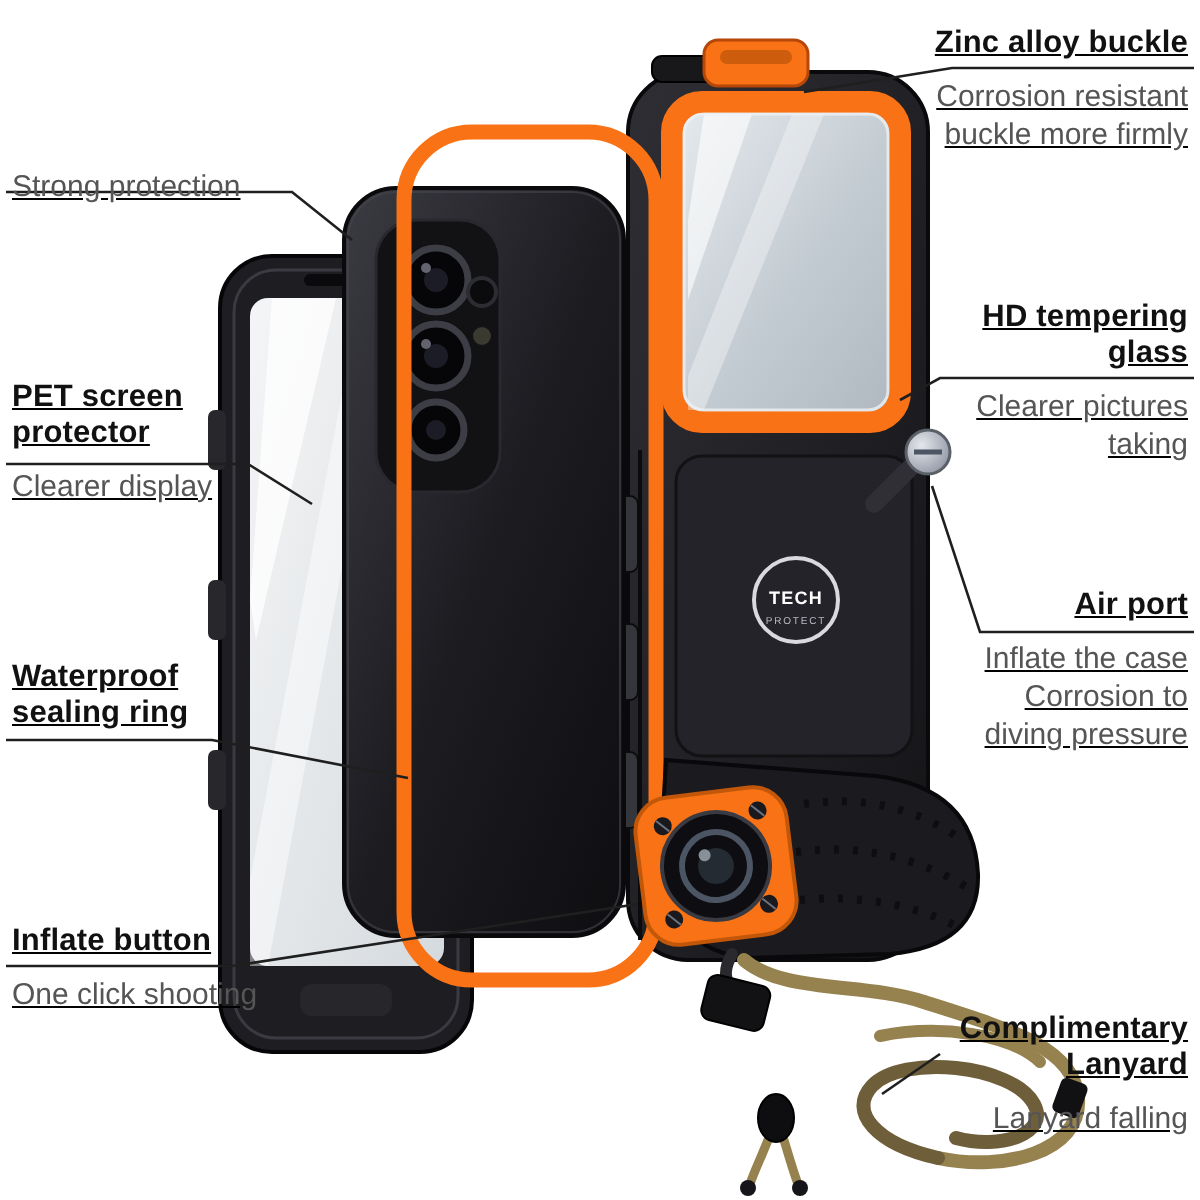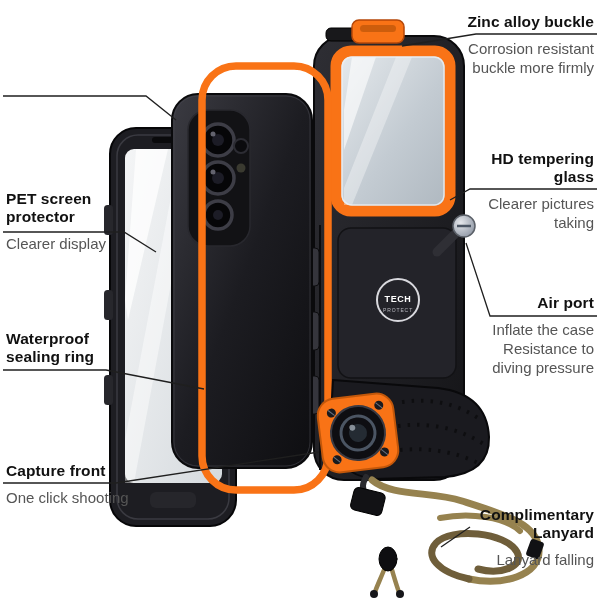"Zinc alloy buckle" .callout { text-decoration: none -> underline }
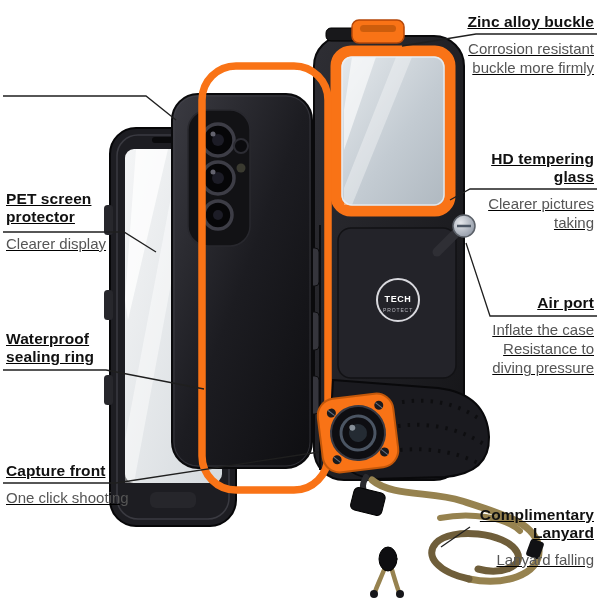"Strong protection" div.desc { html: none -> <div>Strong protection</div> }
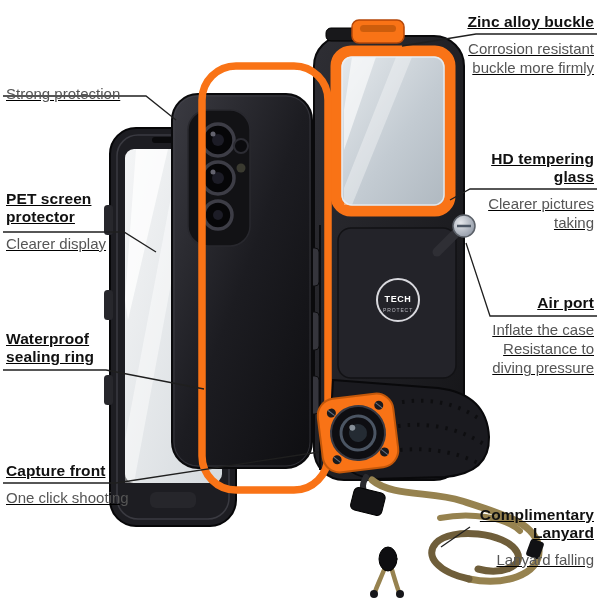"Inflate the case" div.desc { text: Resistance -> Corrosion }
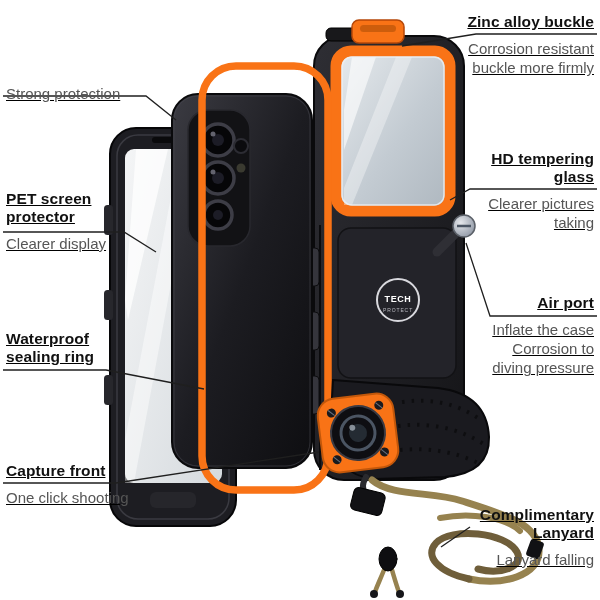"Capture front" div.title { text: Capture front -> Inflate button }
